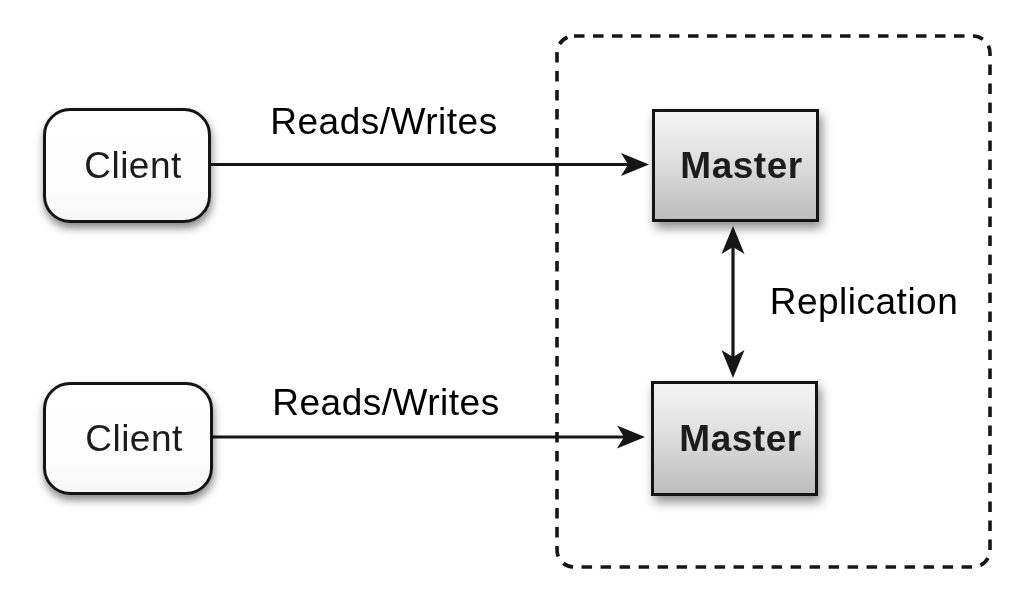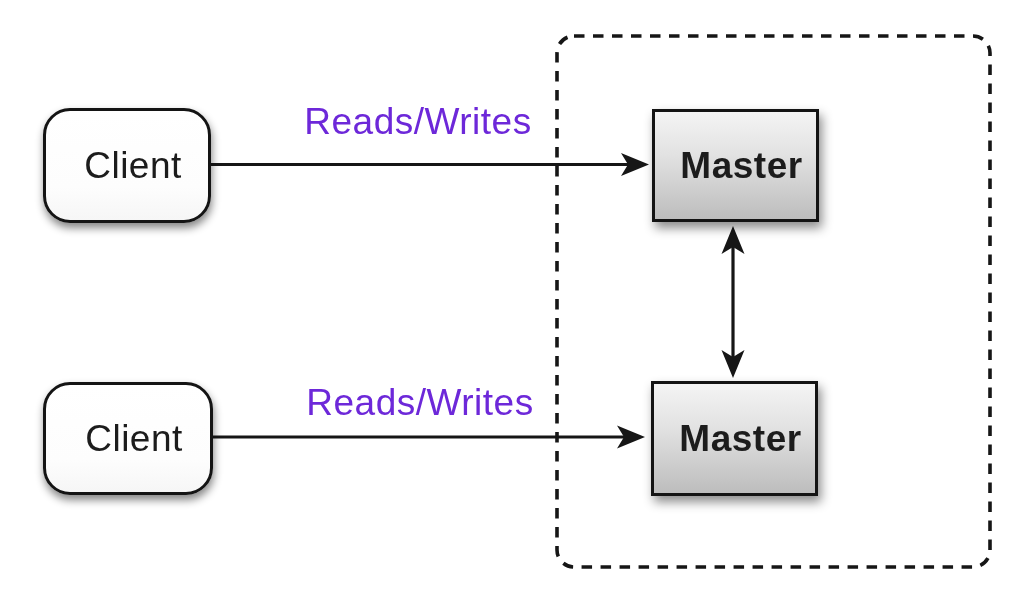"Reads/Writes" .edge-label { color: #6d28d9 -> #000000; margin-left: 34px -> none }
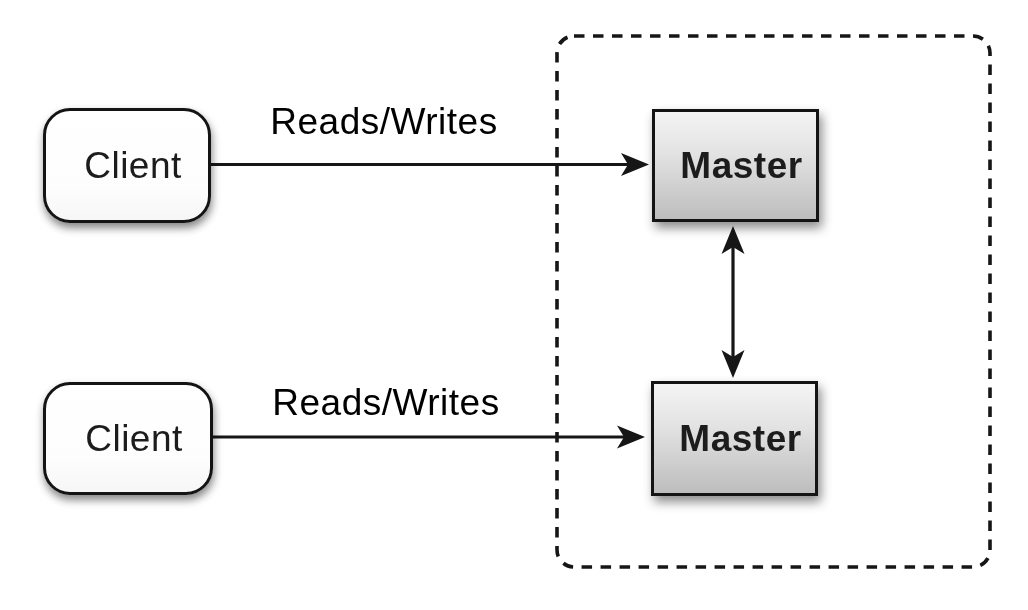"Replication" div.edge-label { html: none -> <div>Replication</div> }
